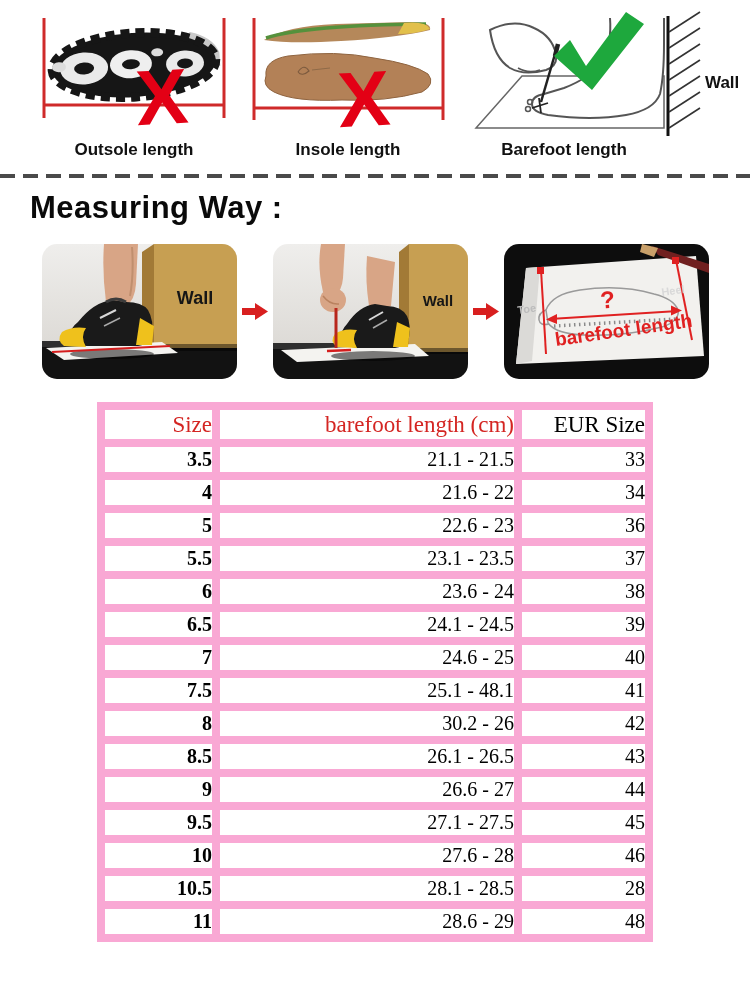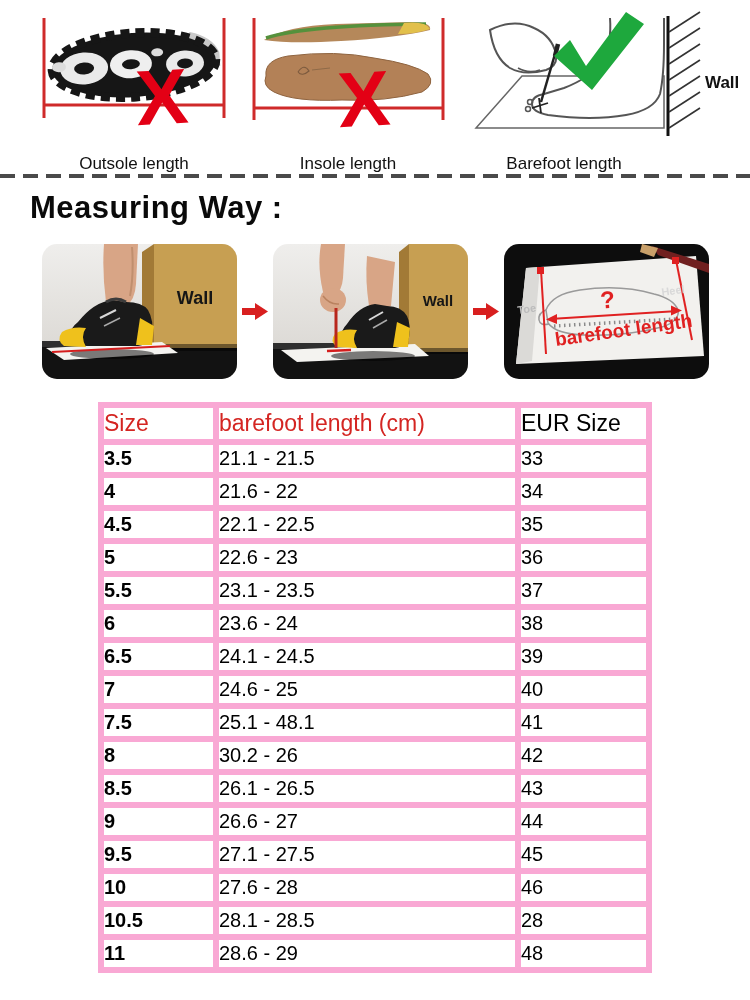"Outsole length" .fig-label { font-weight: 400 -> 700; margin-top: 16px -> 2px }
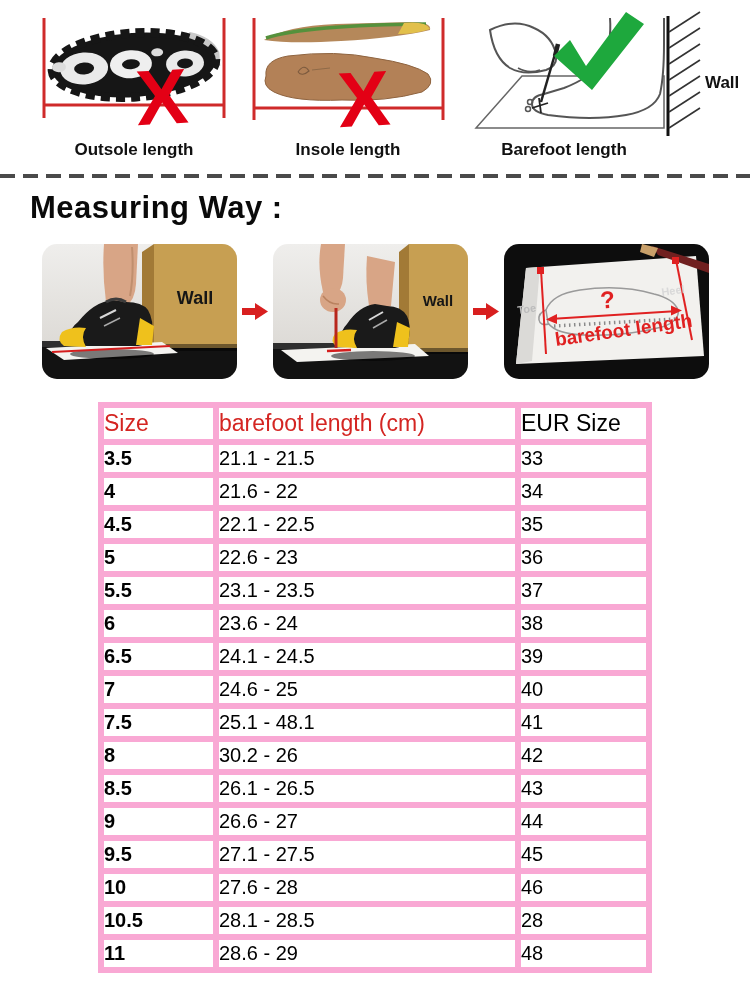"Size" .size-table th, .size-table td { border: 6px solid #f9a8d4 -> 8px solid #f9a8d4; font-family: none -> Liberation Serif, serif; text-align: left -> right }
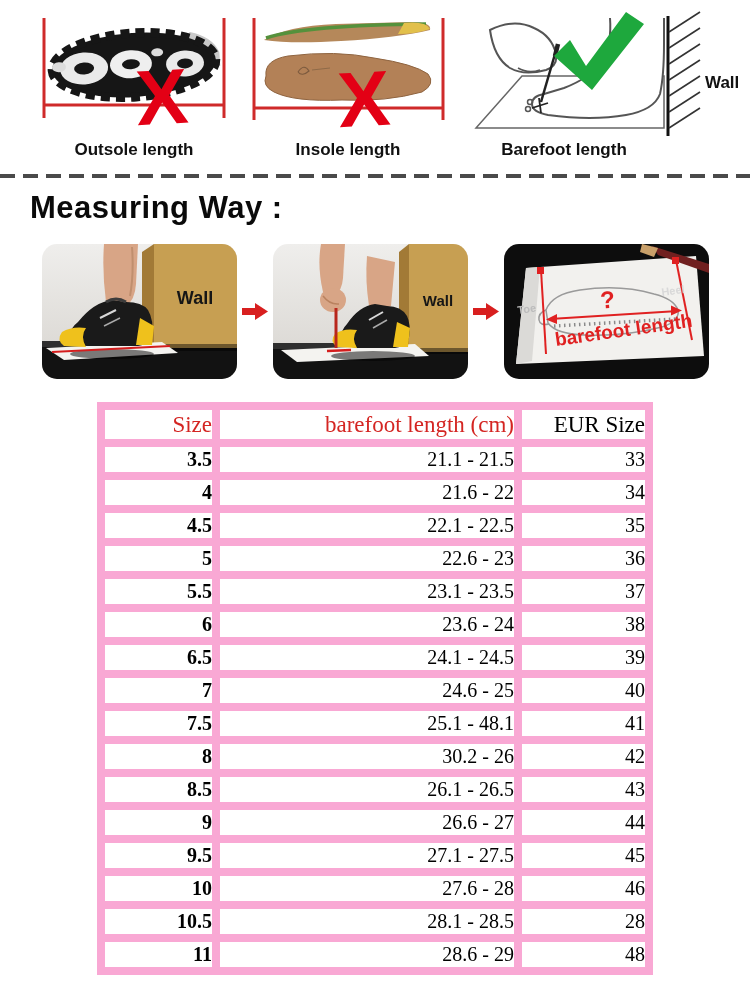"4.5" tr { html: <tr> <td>4.5</td> <td>22.1 - 22.5</td> <td>35</td> </tr> -> none }
